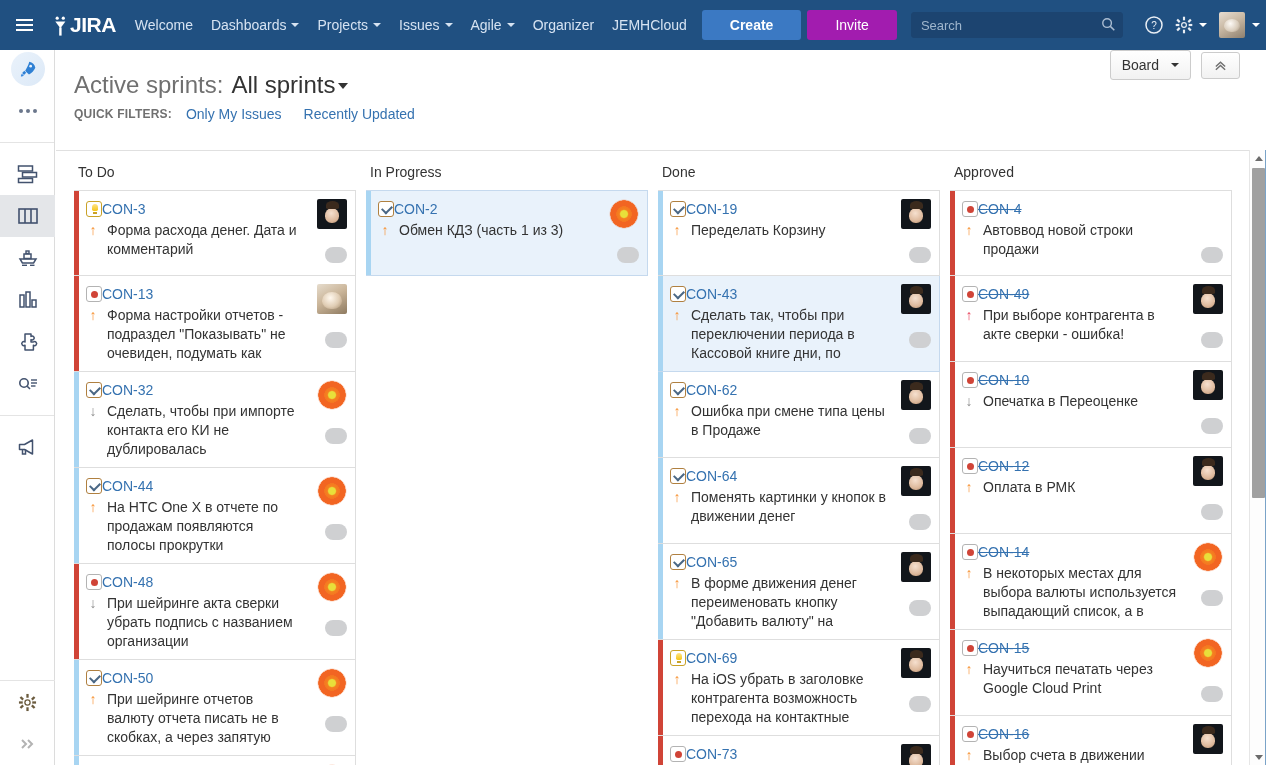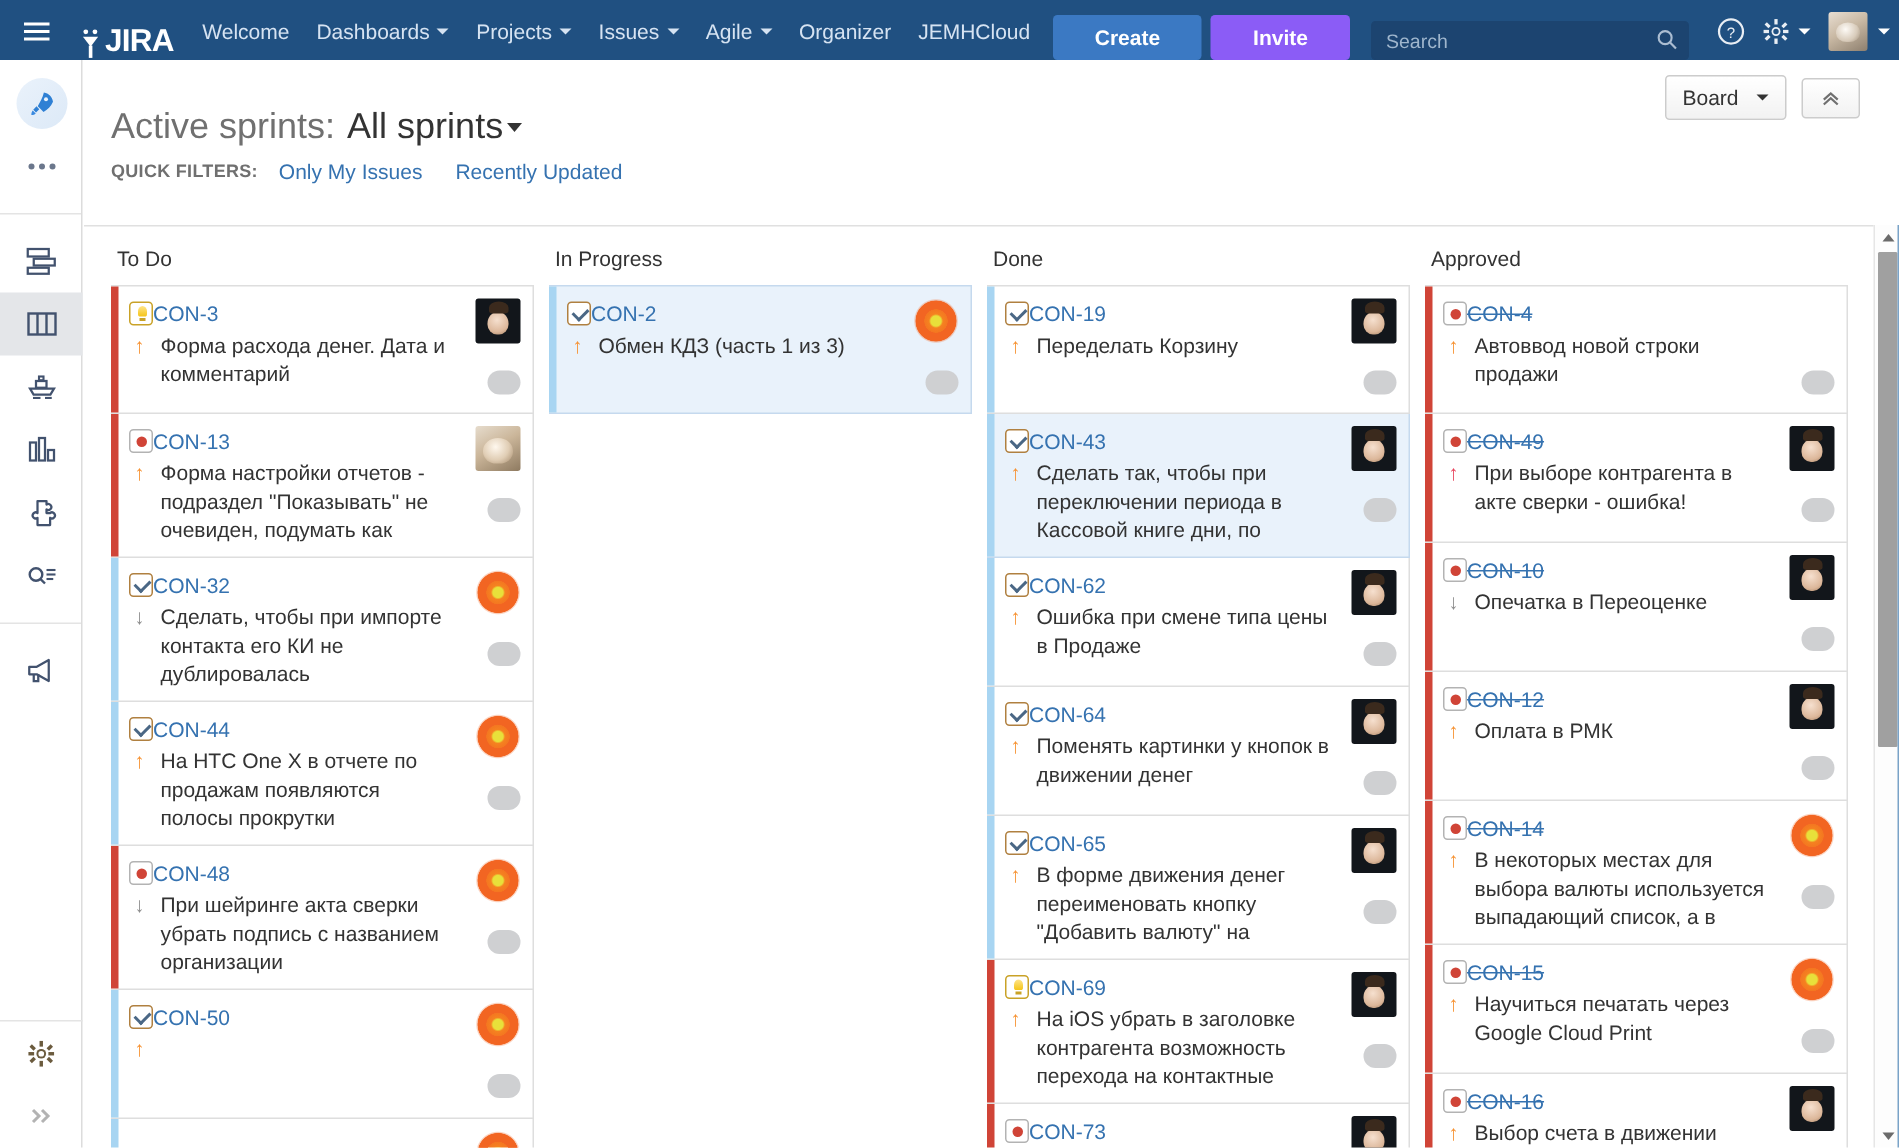"JIRA" #topnav { align-items: flex-end -> center; height: 40px -> 50px }
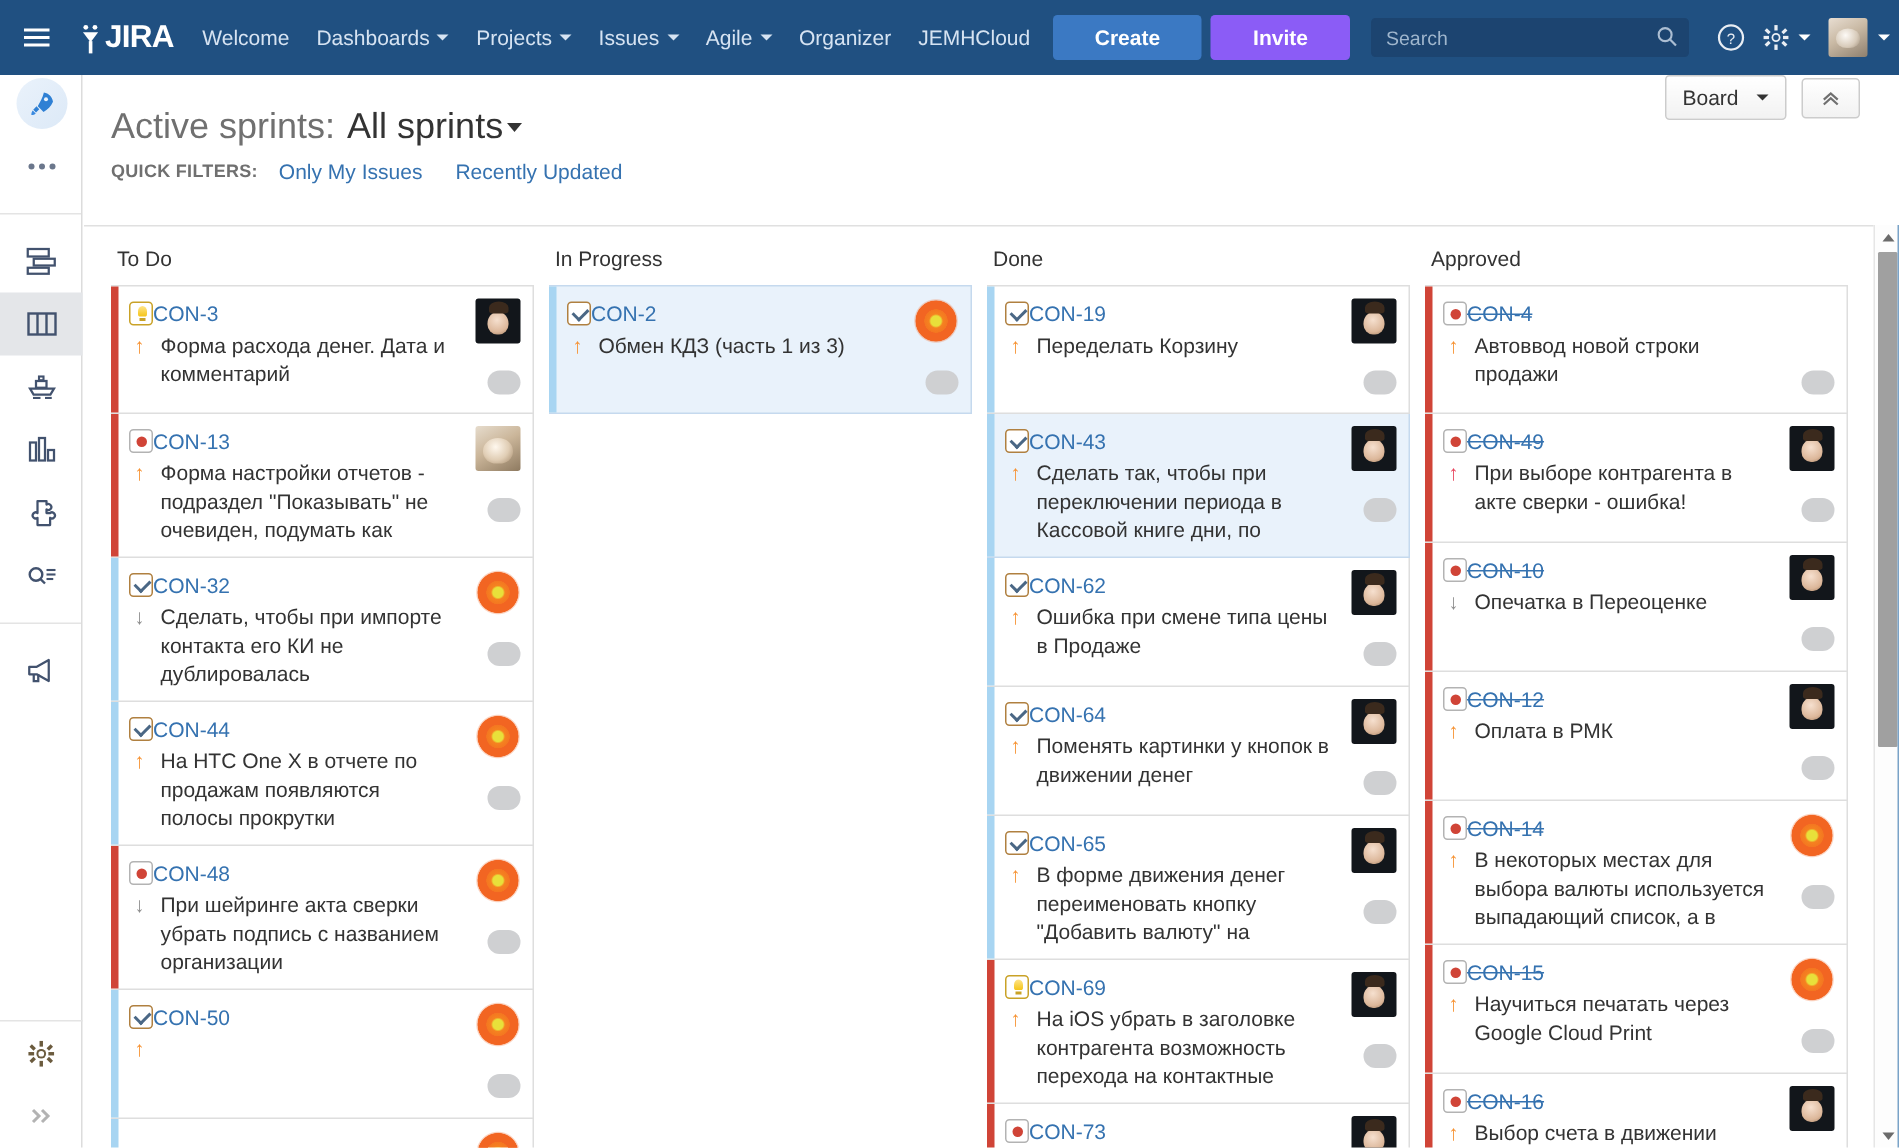"Invite" .btn-invite { background: #8b5cf6 -> #a21caf; font-weight: bold -> normal }
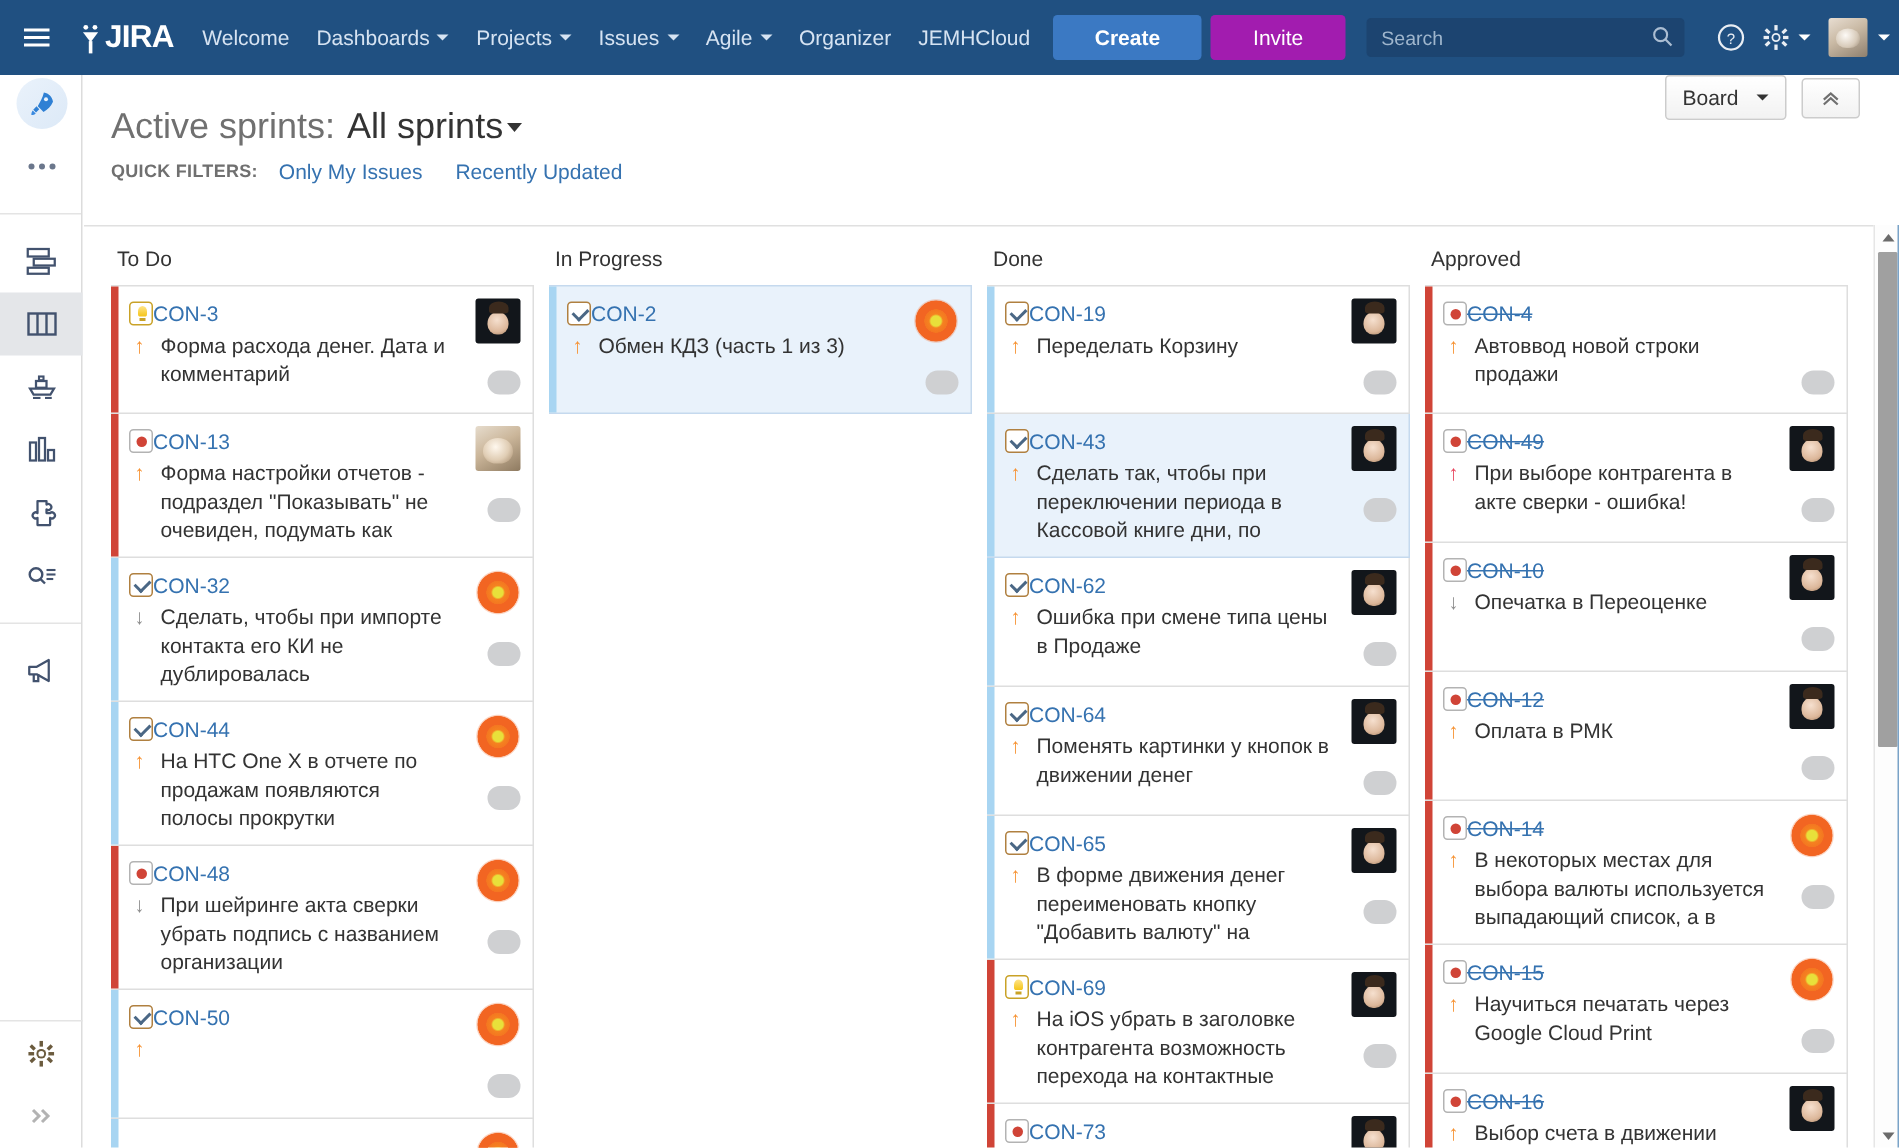"При шейринге отчетов валюту отчета" span.summary { html: none -> <span>При шейринге отчетов валюту отчета писать не в скобках, а через запятую</span> }
